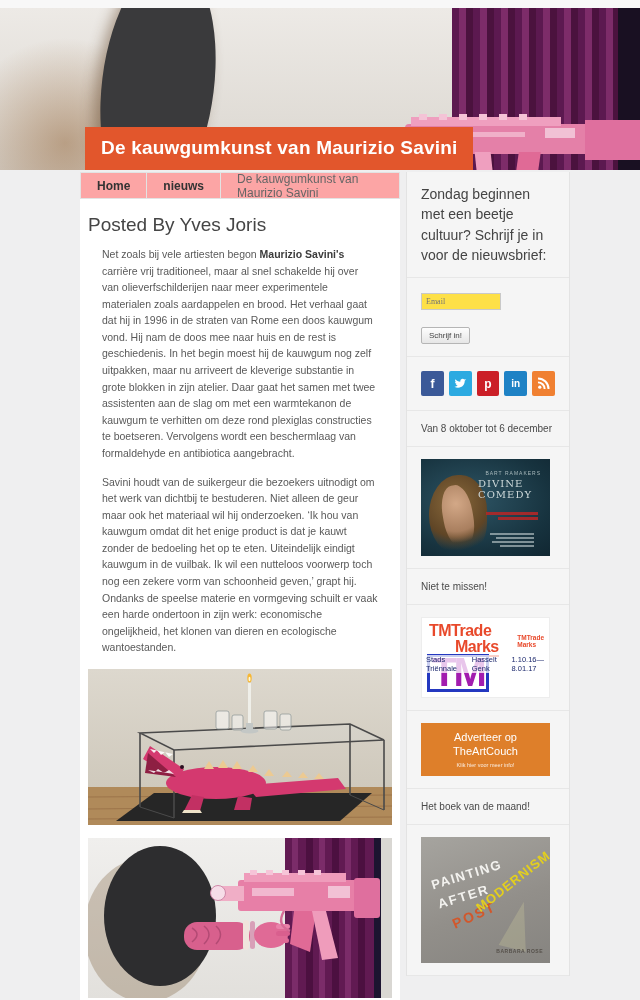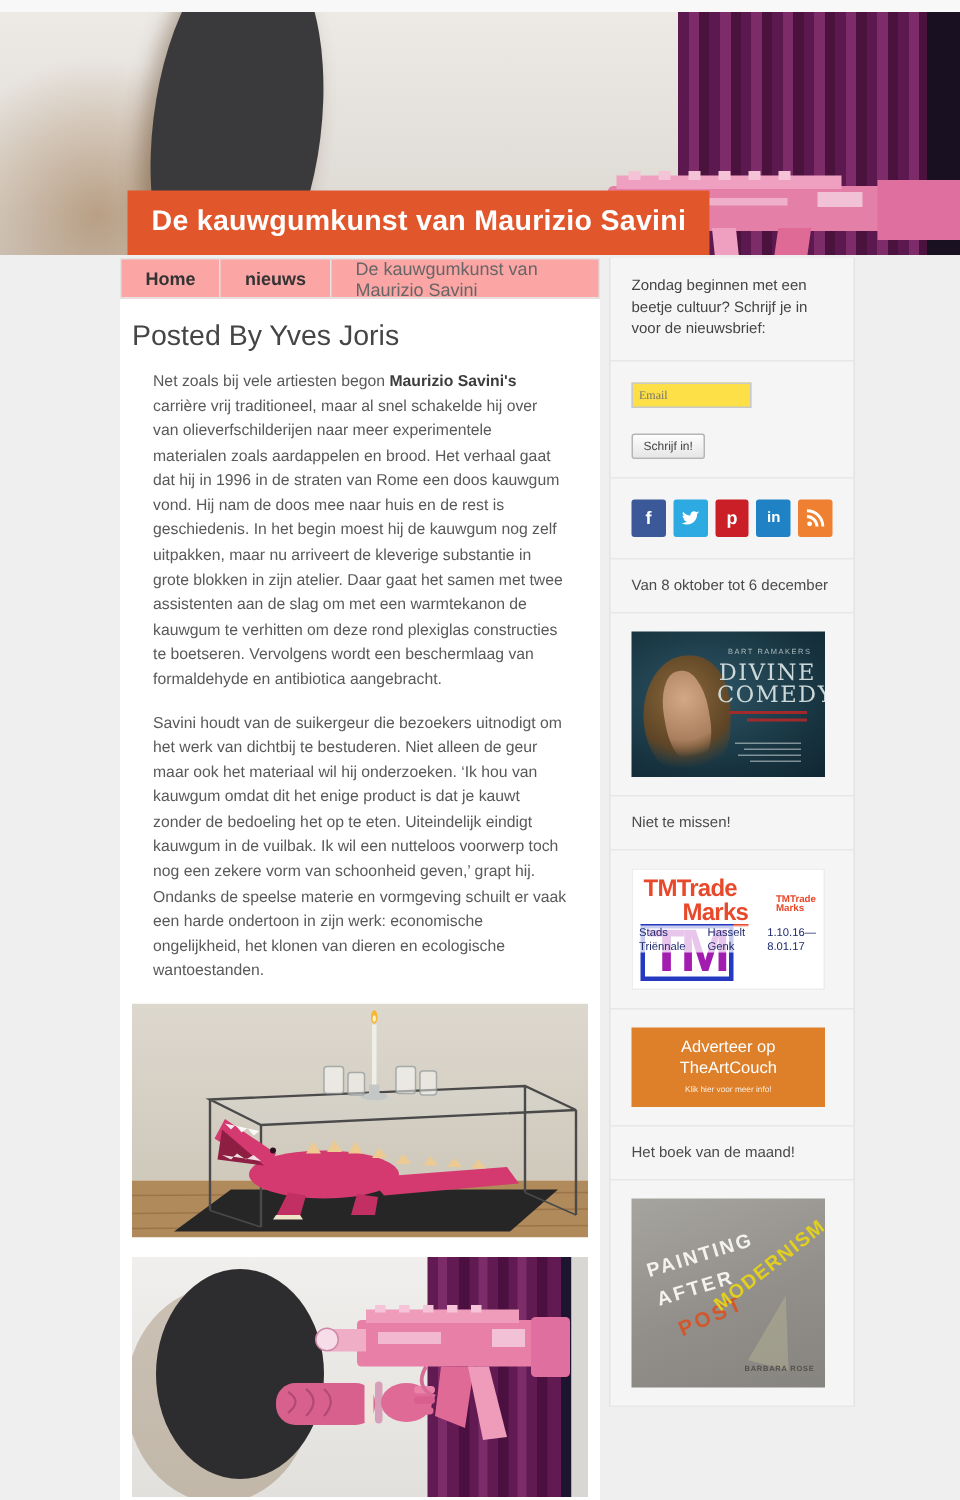"Zondag beginnen met een beetje" .newsletter { font-size: 10px -> 14px }
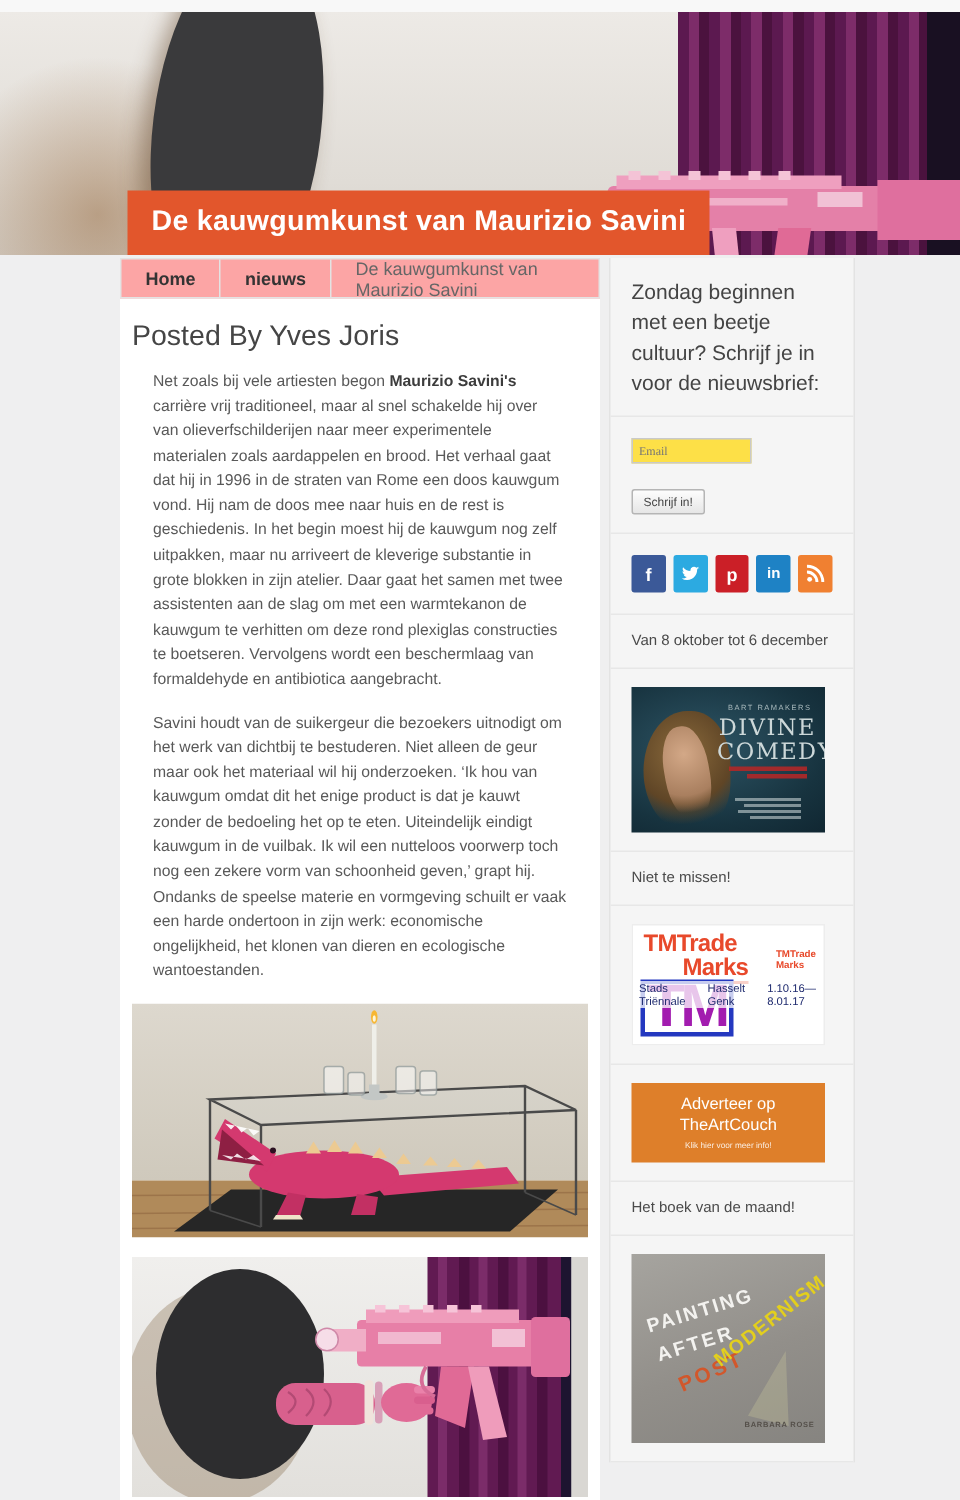"DIVINE" .dv-title { font-size: 15px -> 10px; text-align: right -> left }
